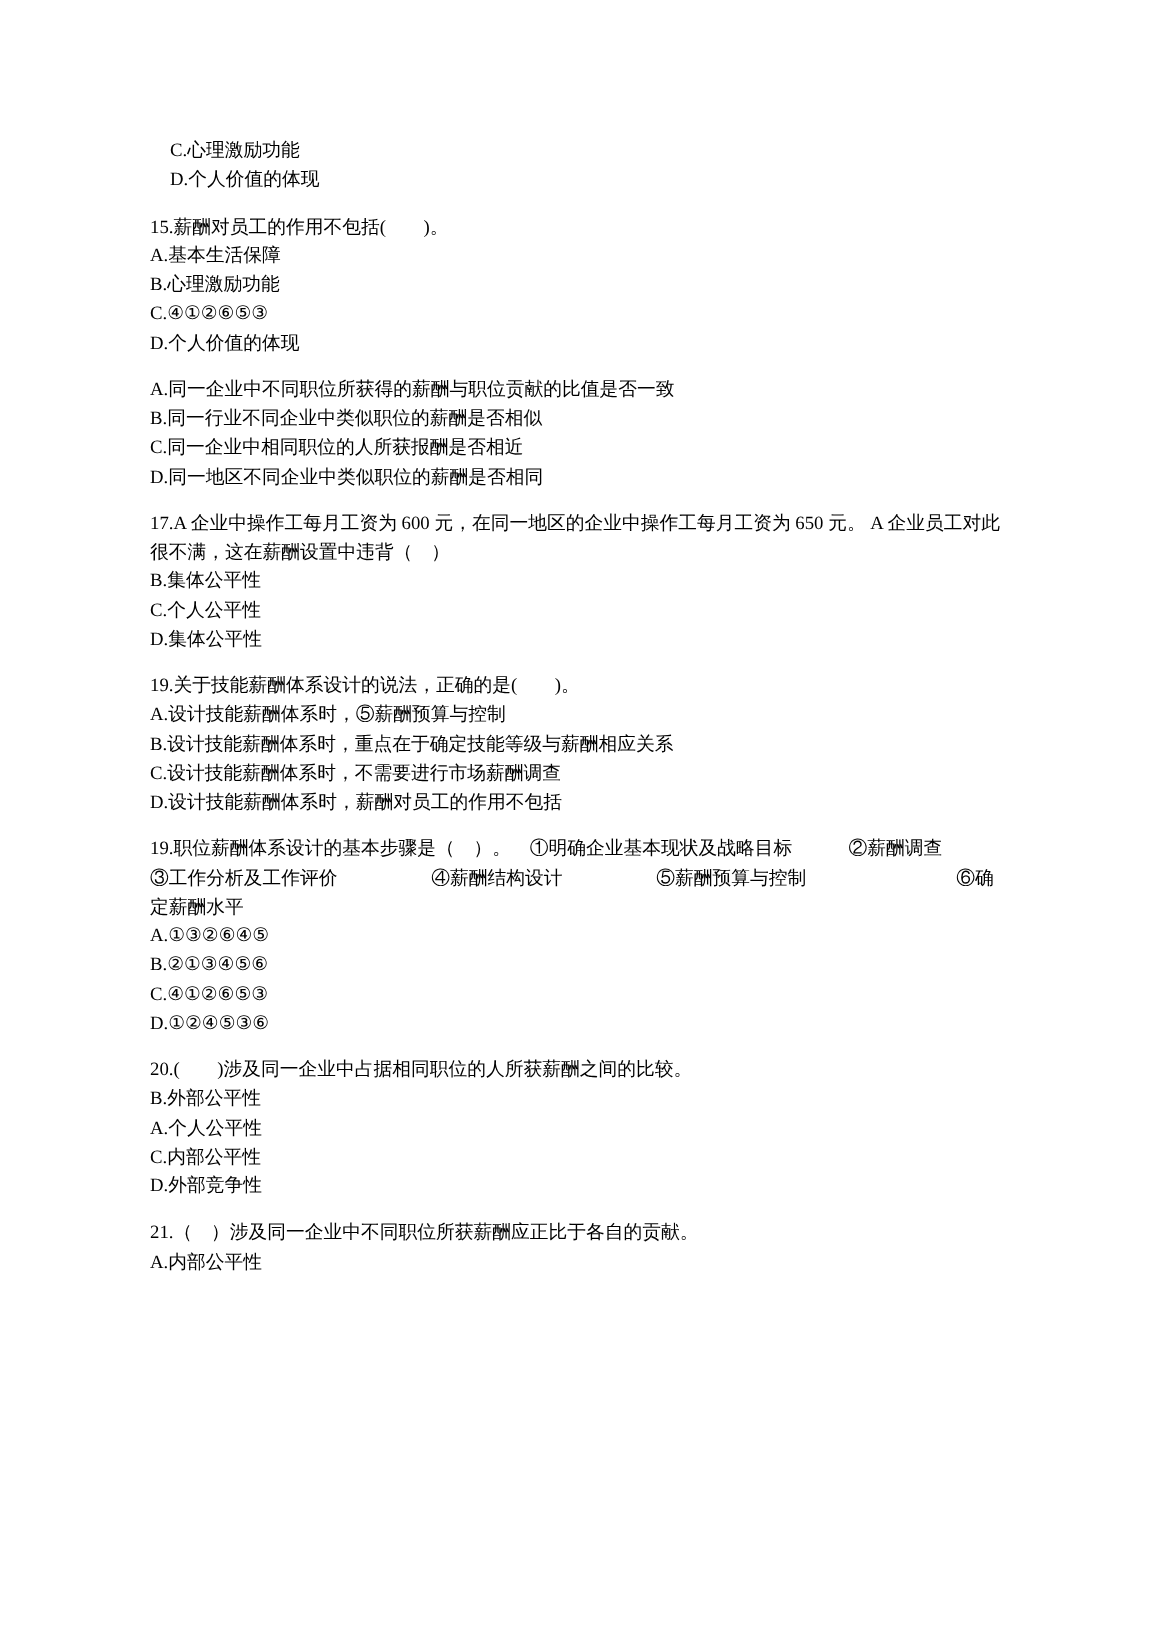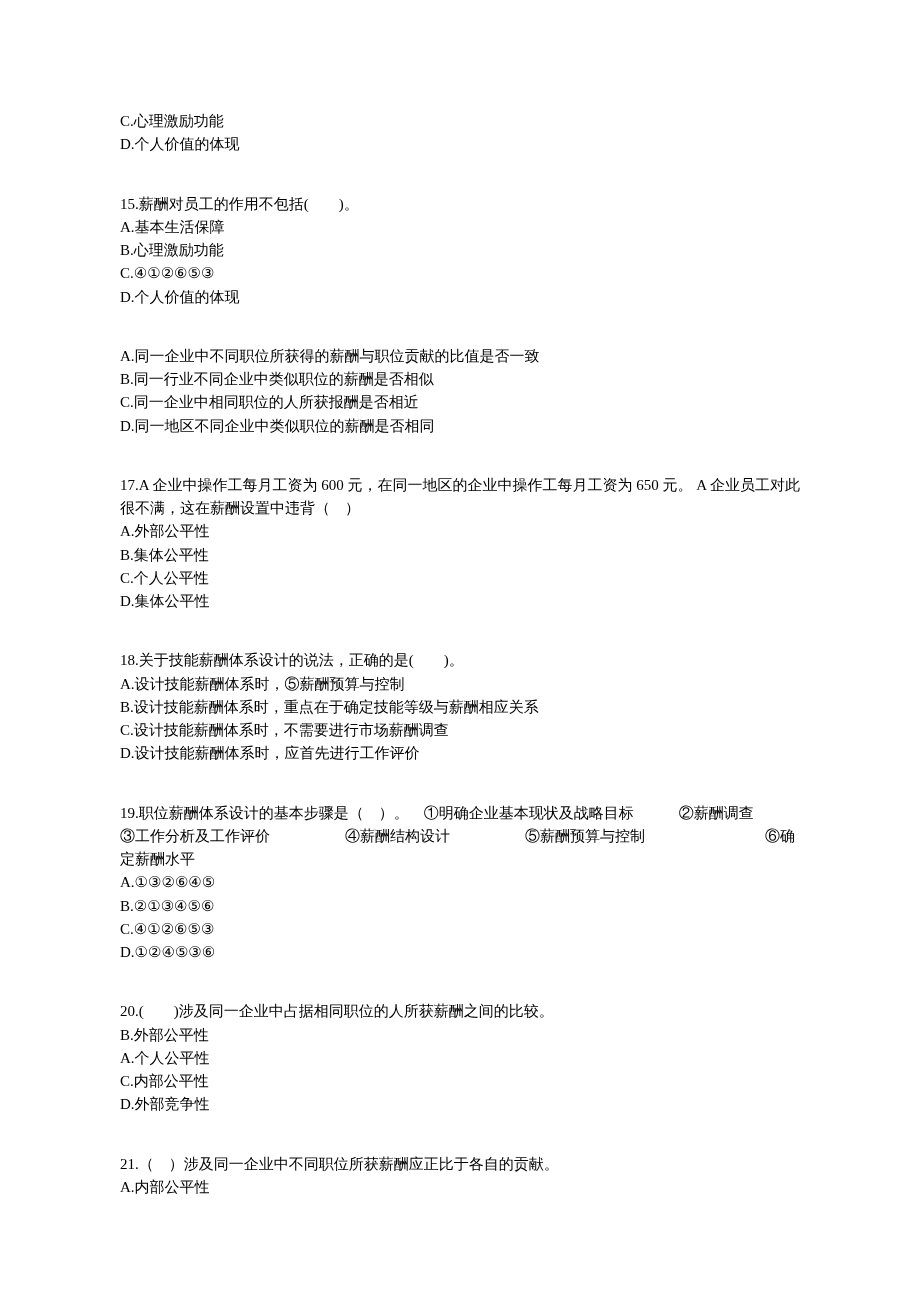"C.心理激励功能" .first-block { margin-left: none -> 16px }
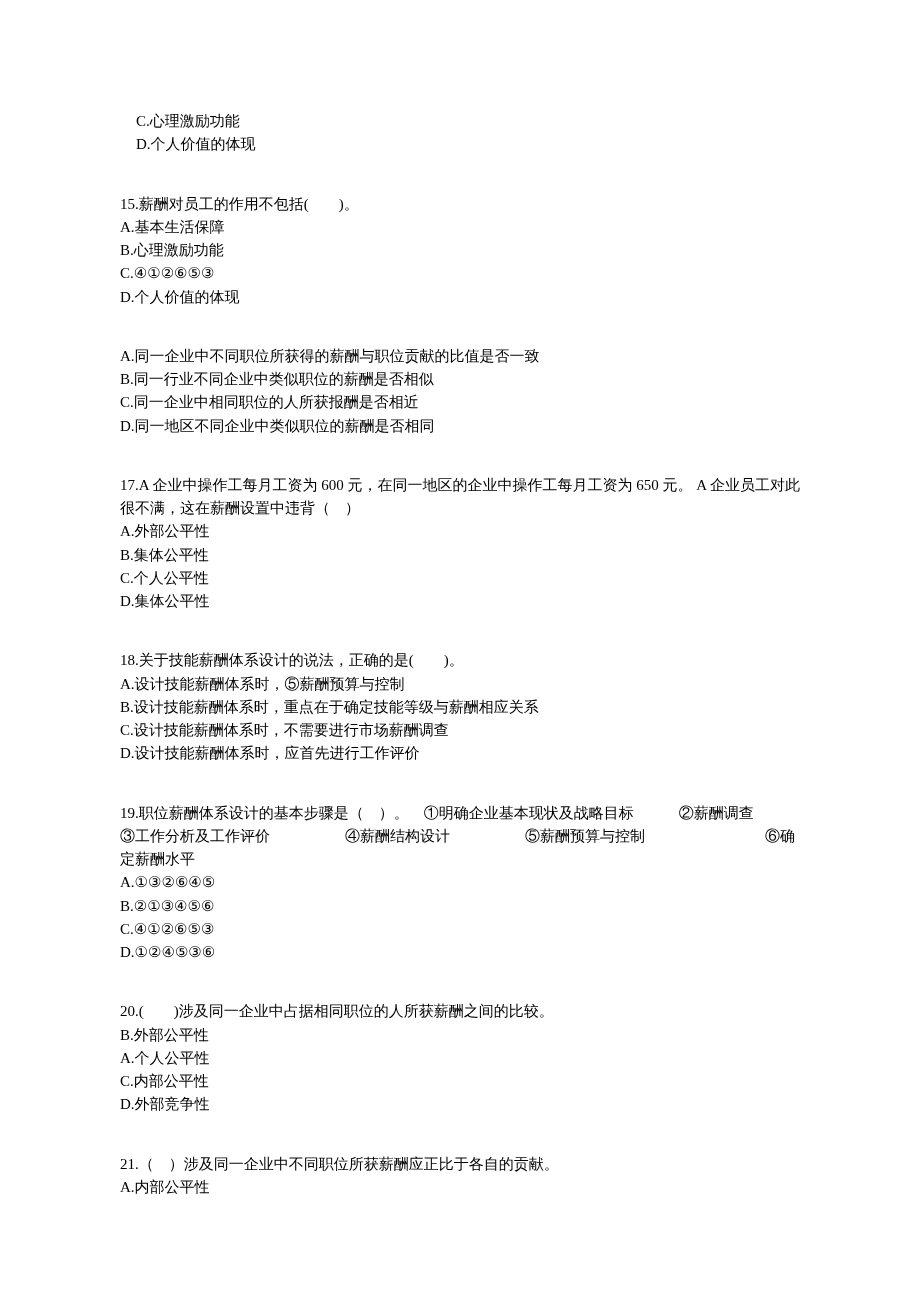"15.薪酬对员工的作用不包括( )。" .question-block { margin-top: 36px -> 14px }
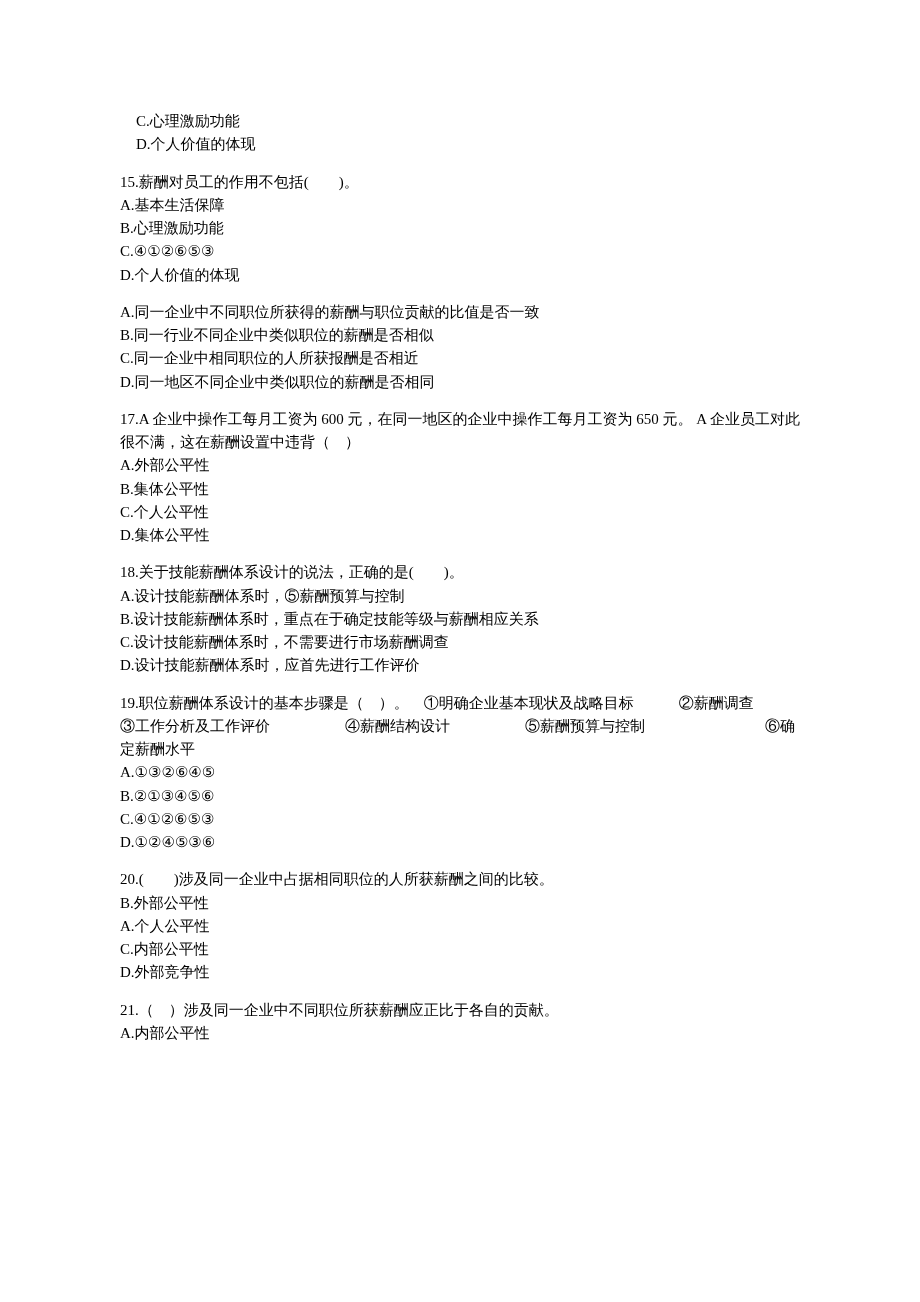"A.外部公平性" div.line { html: <div>A.外部公平性</div> -> none }
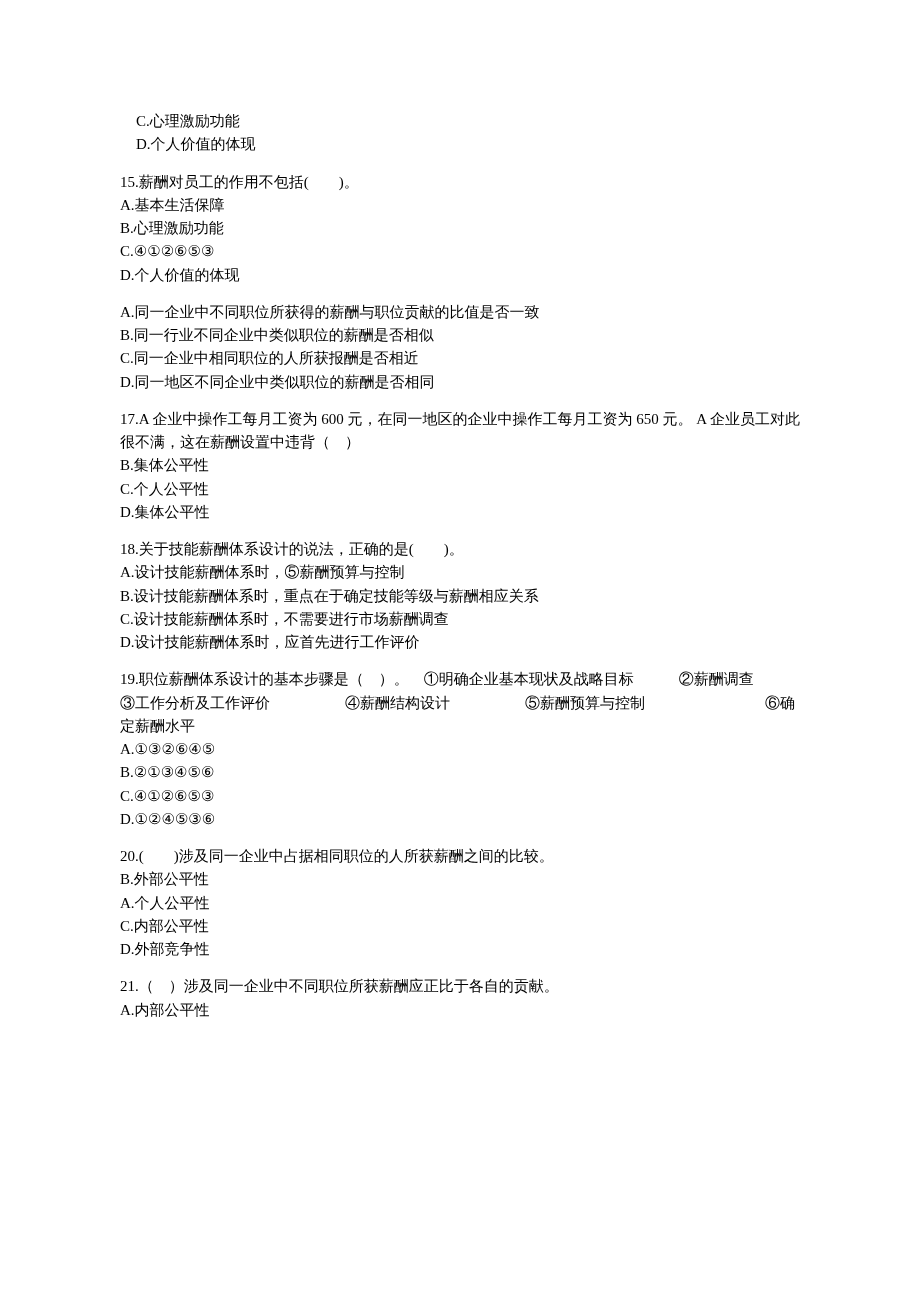"18.关于技能薪酬体系设计的说法，正确的是( )。" div.line { text: 18 -> 19 }
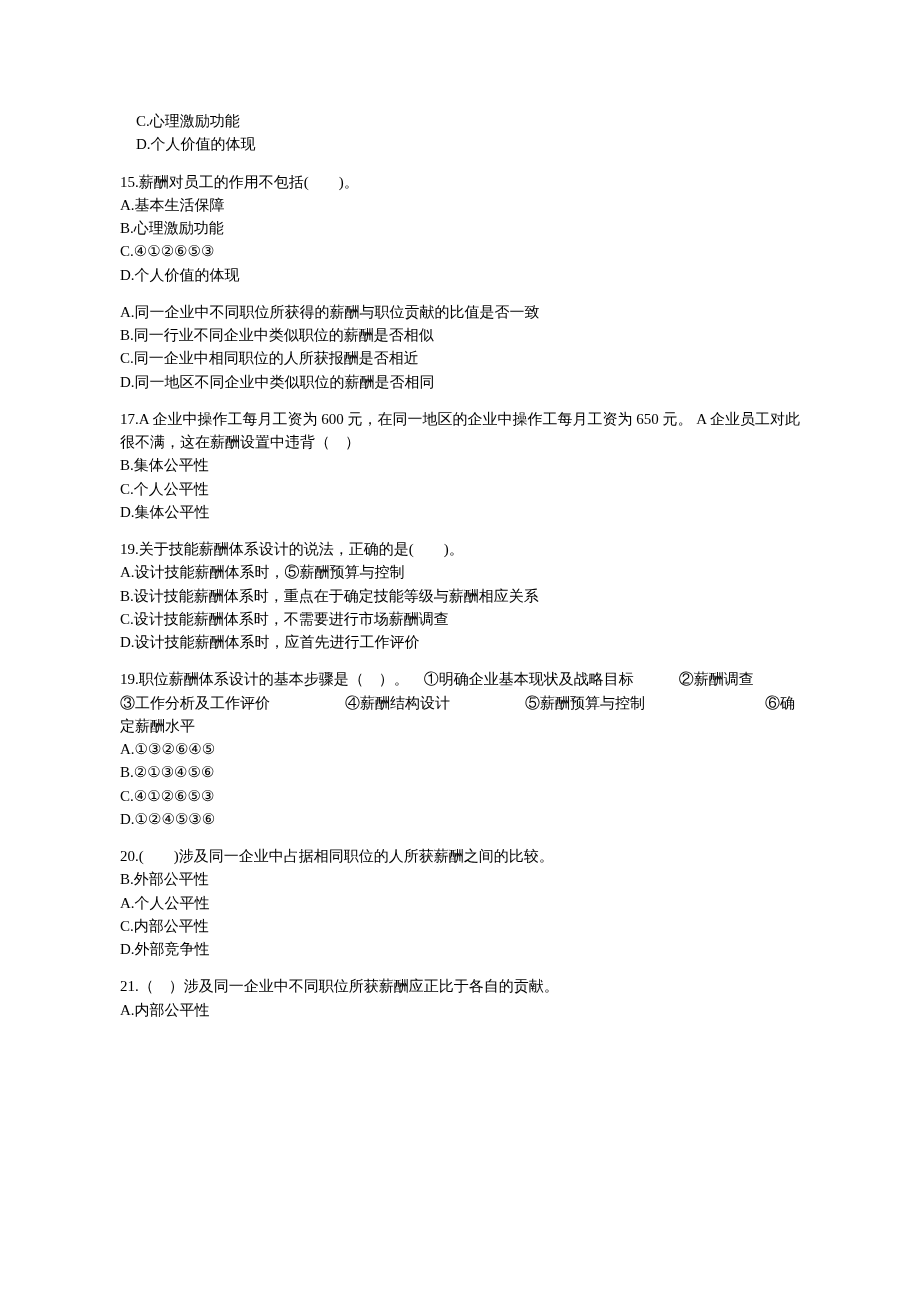"D.设计技能薪酬体系时，应首先进行工作评价" div.line { text: 应首先进行工作评价 -> 薪酬对员工的作用不包括 }
